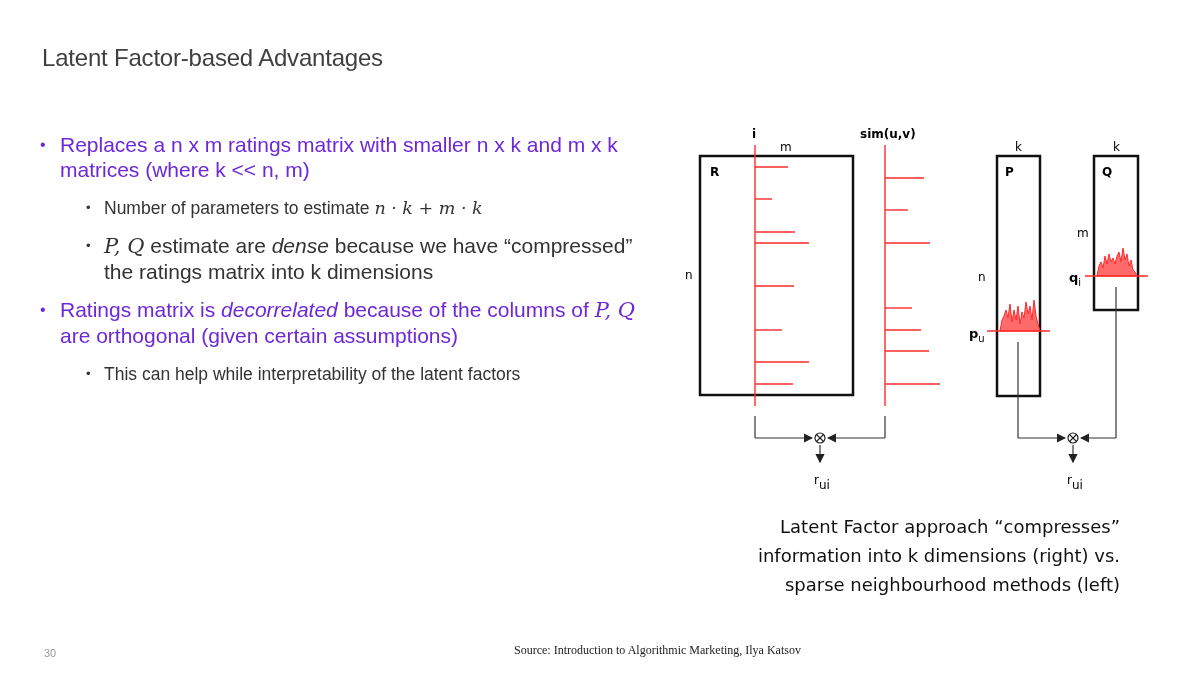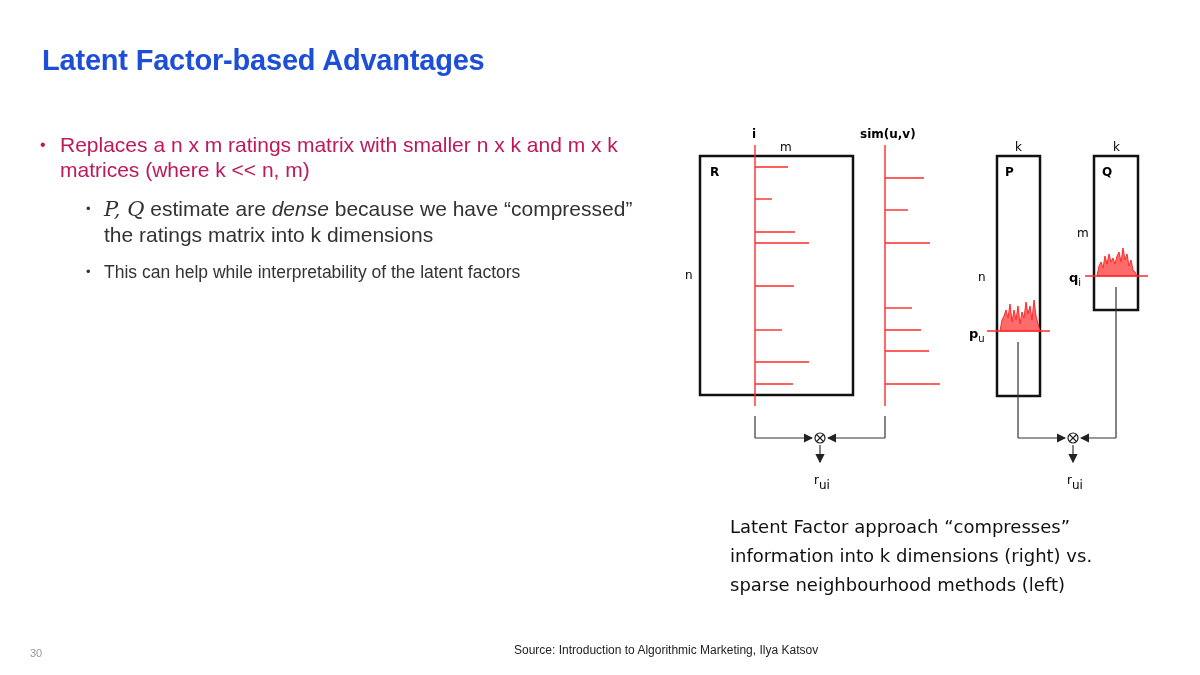"Latent Factor-based Advantages" .title { color: #1d4ed8 -> #404040; font-size: 29px -> 24px; font-weight: bold -> normal }
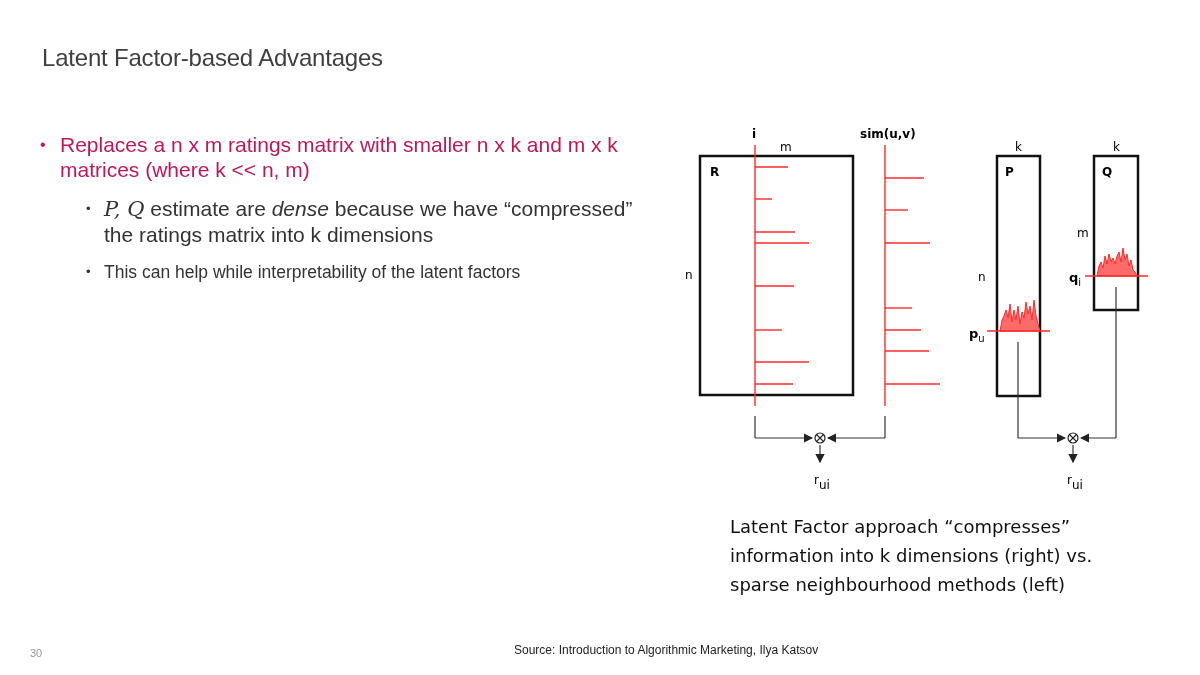"Replaces a n x m" .b1 { color: #be185d -> #6d28d9 }
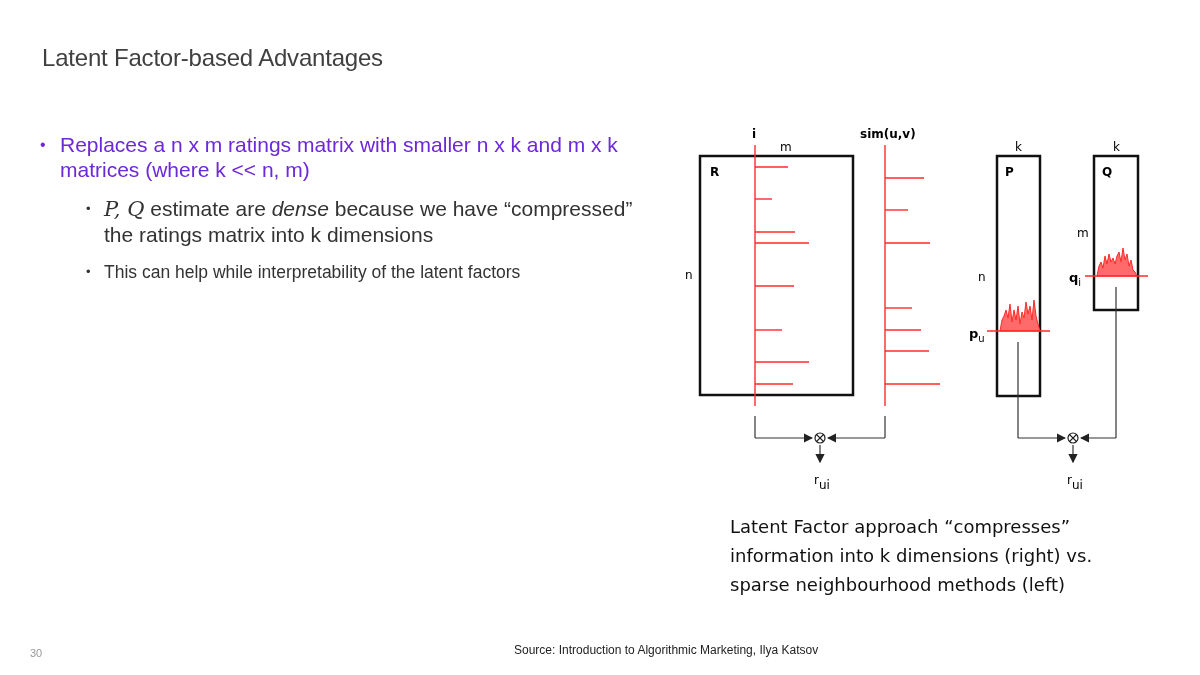"Number of parameters to estimate" div.b2 { html: none -> <div><span>Number of parameters to estimate </span><span>n · k + m · k</span></div> }
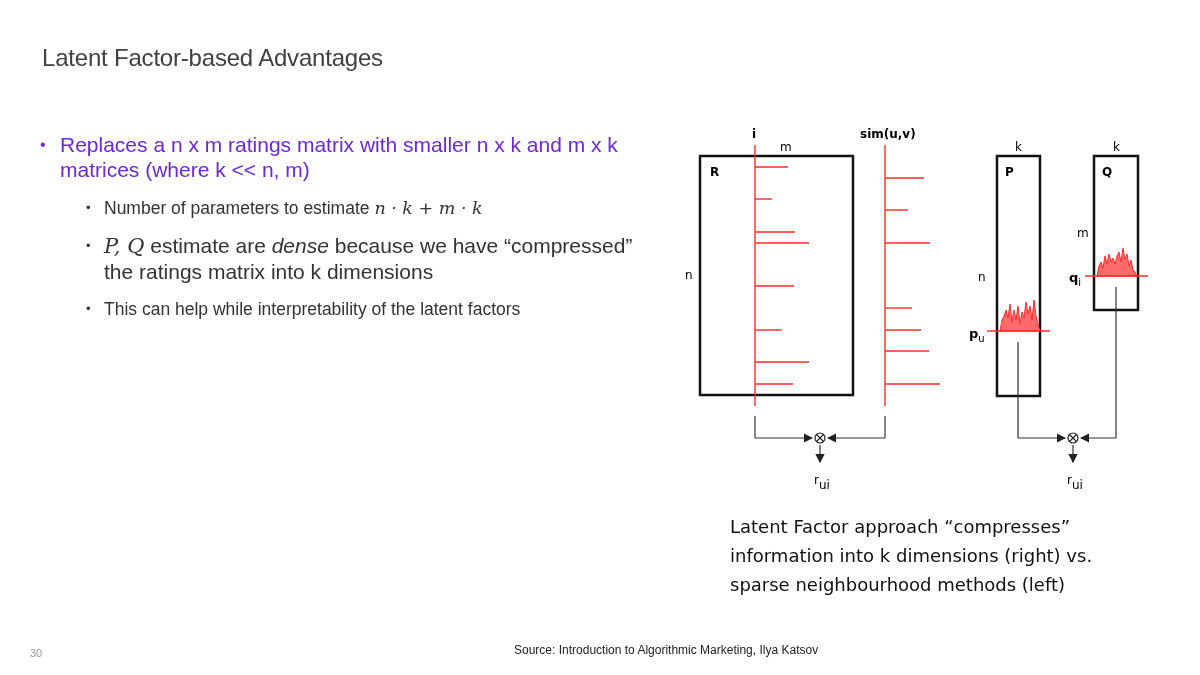"Ratings matrix is decorrelated because" div.b1 { html: none -> <div><span>Ratings matrix is </span><em>decorrelated</em><span> because of the columns of </span><span>P, Q</span><span> are orthogonal (given certain assumptions)</span></div> }
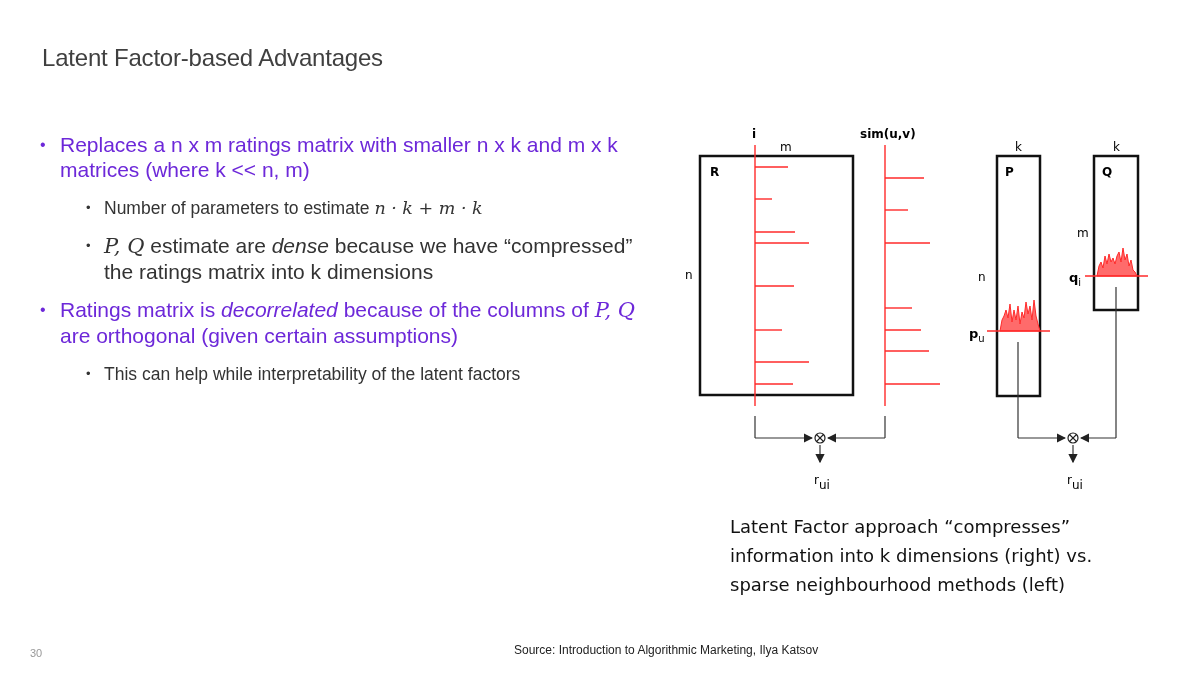"Latent Factor approach “compresses”" .caption { text-align: left -> right }
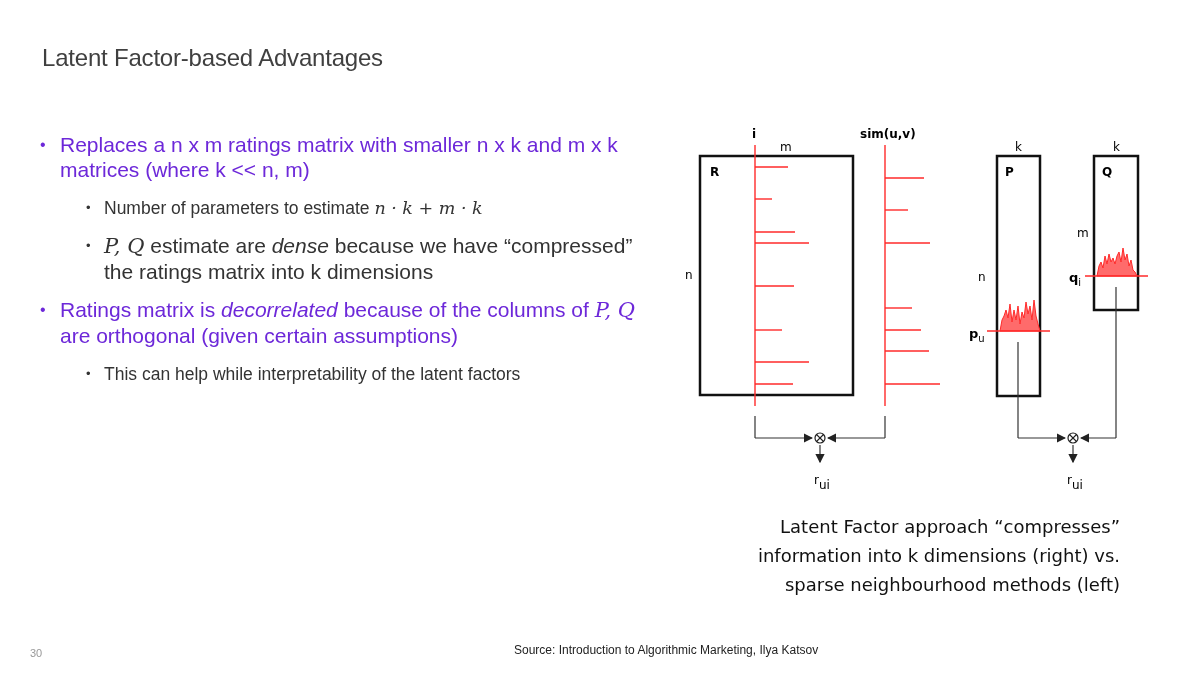"30" .pagenum { left: 30px -> 44px }
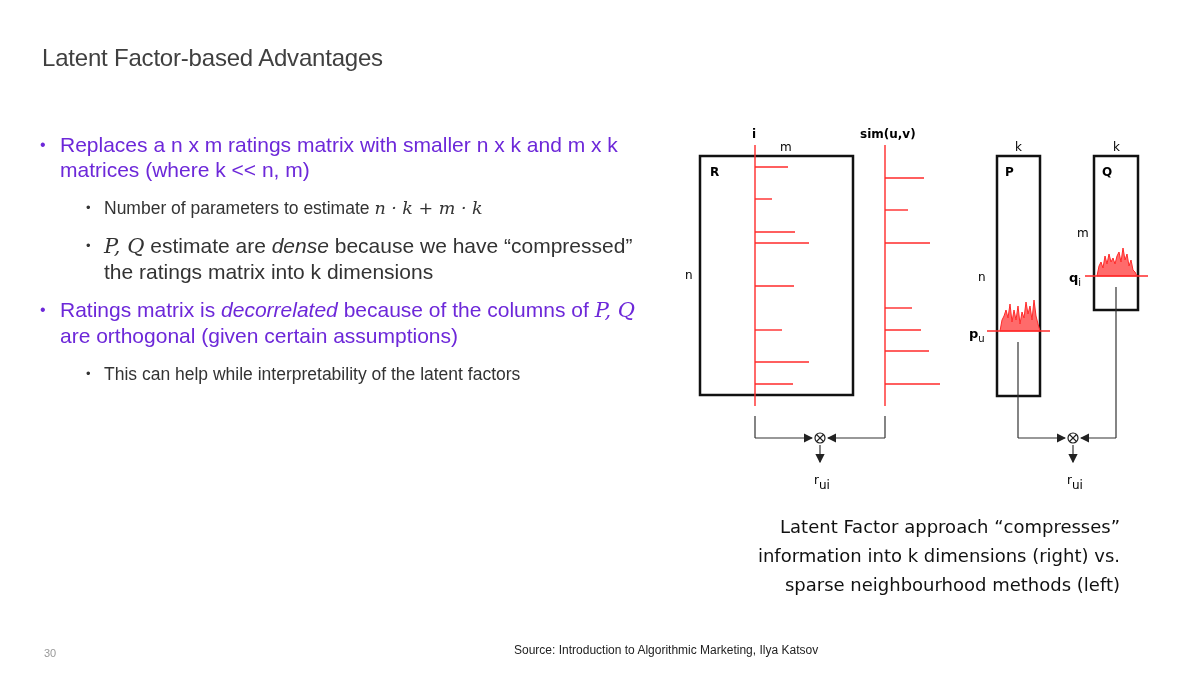"Source: Introduction to Algorithmic" .source { font-family: Liberation Sans, sans-serif -> Liberation Serif, serif }
